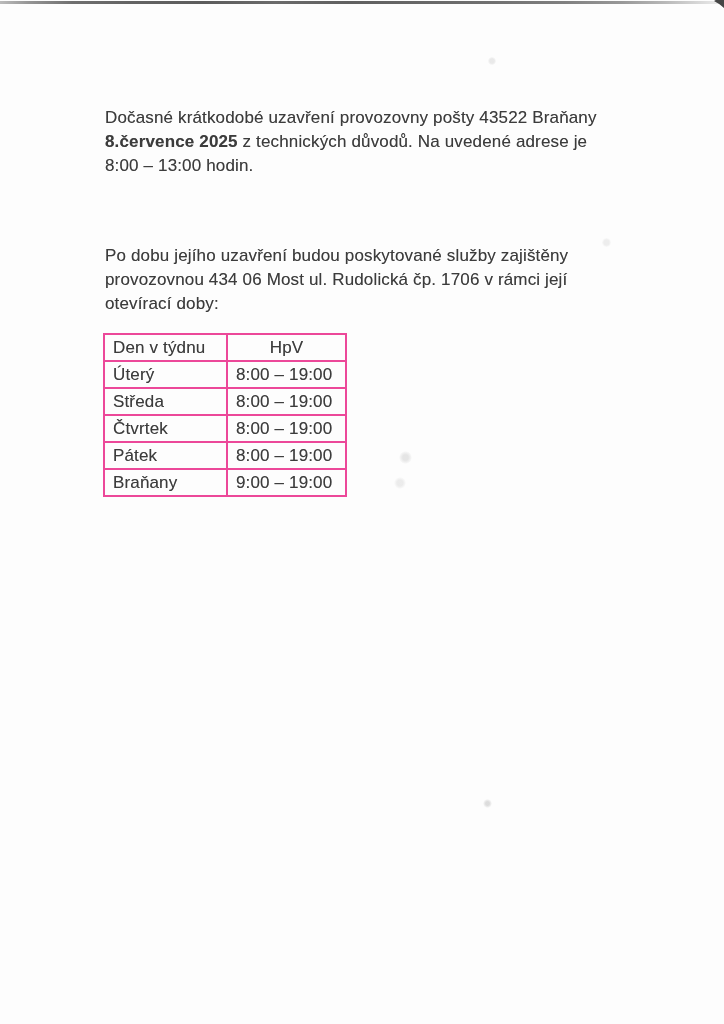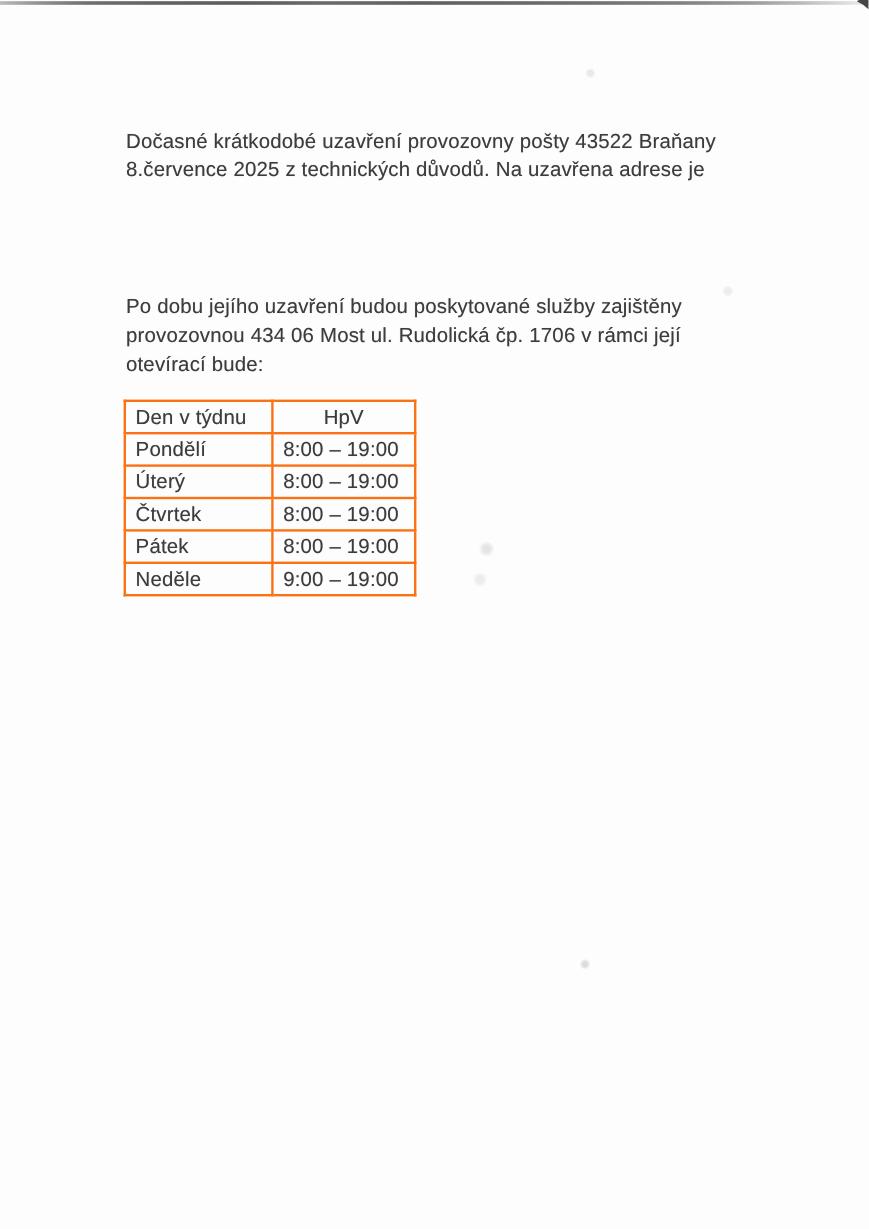"8.července 2025" .para b { font-weight: normal -> bold }
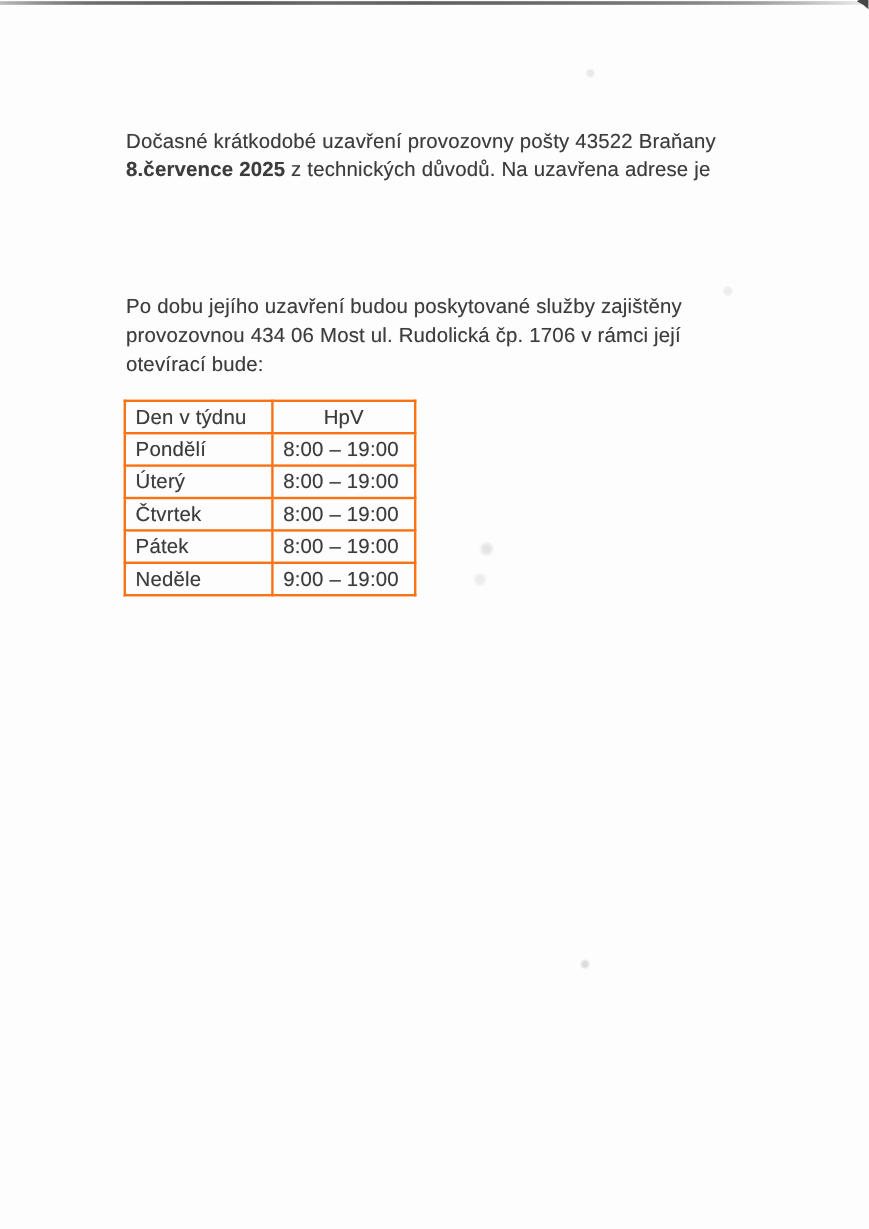"z technických důvodů. Na uzavřena" span { text: uzavřena -> uvedené }
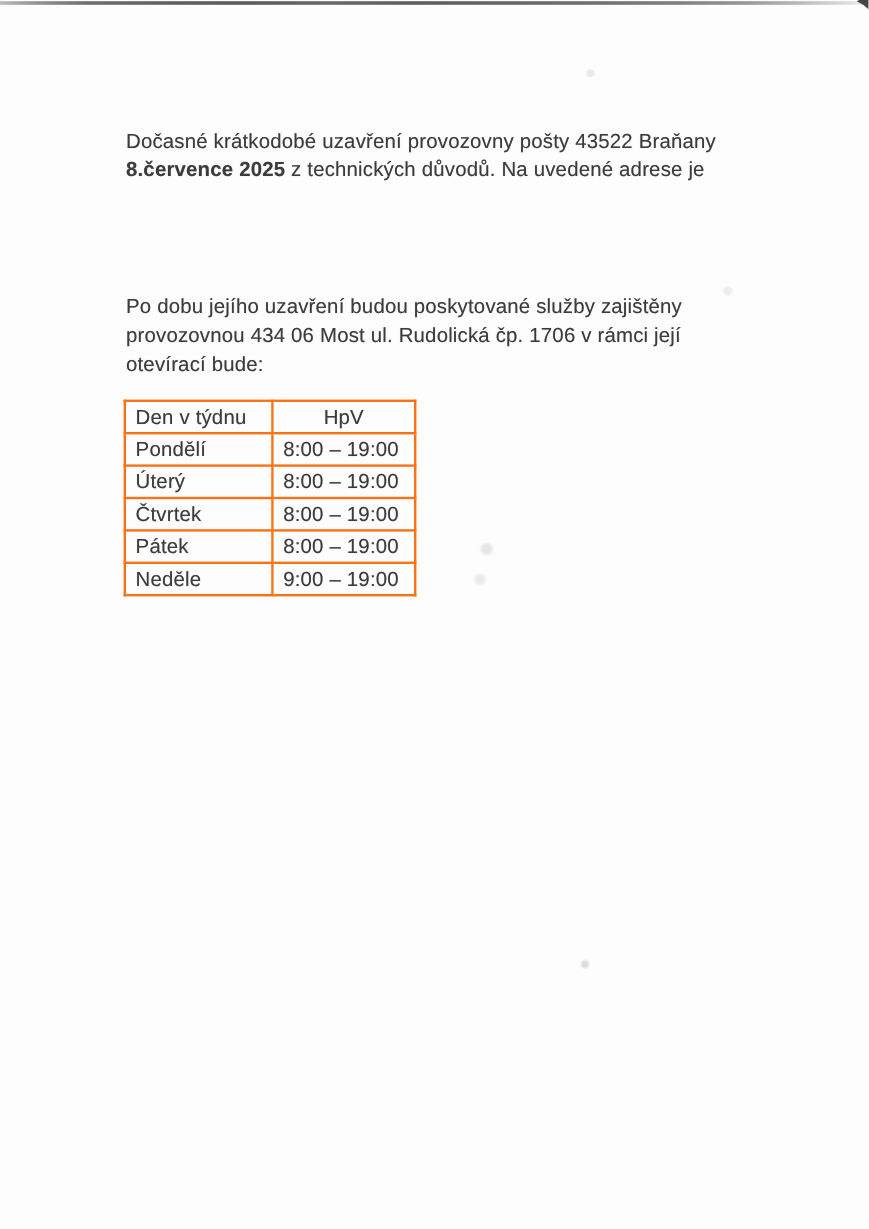"8:00 – 13:00 hodin." div.line { html: none -> <div>8:00 – 13:00 hodin.</div> }
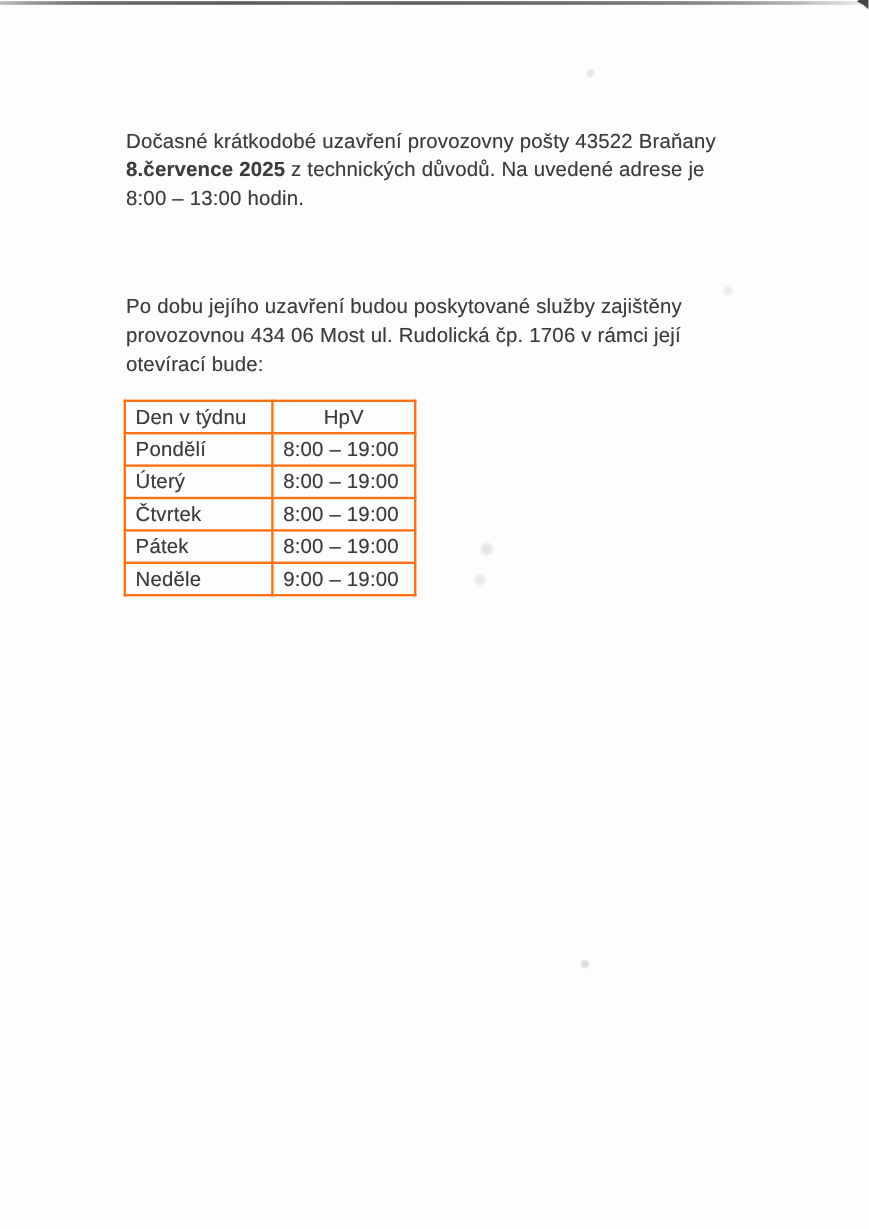"otevírací bude:" div.line { text: bude -> doby }
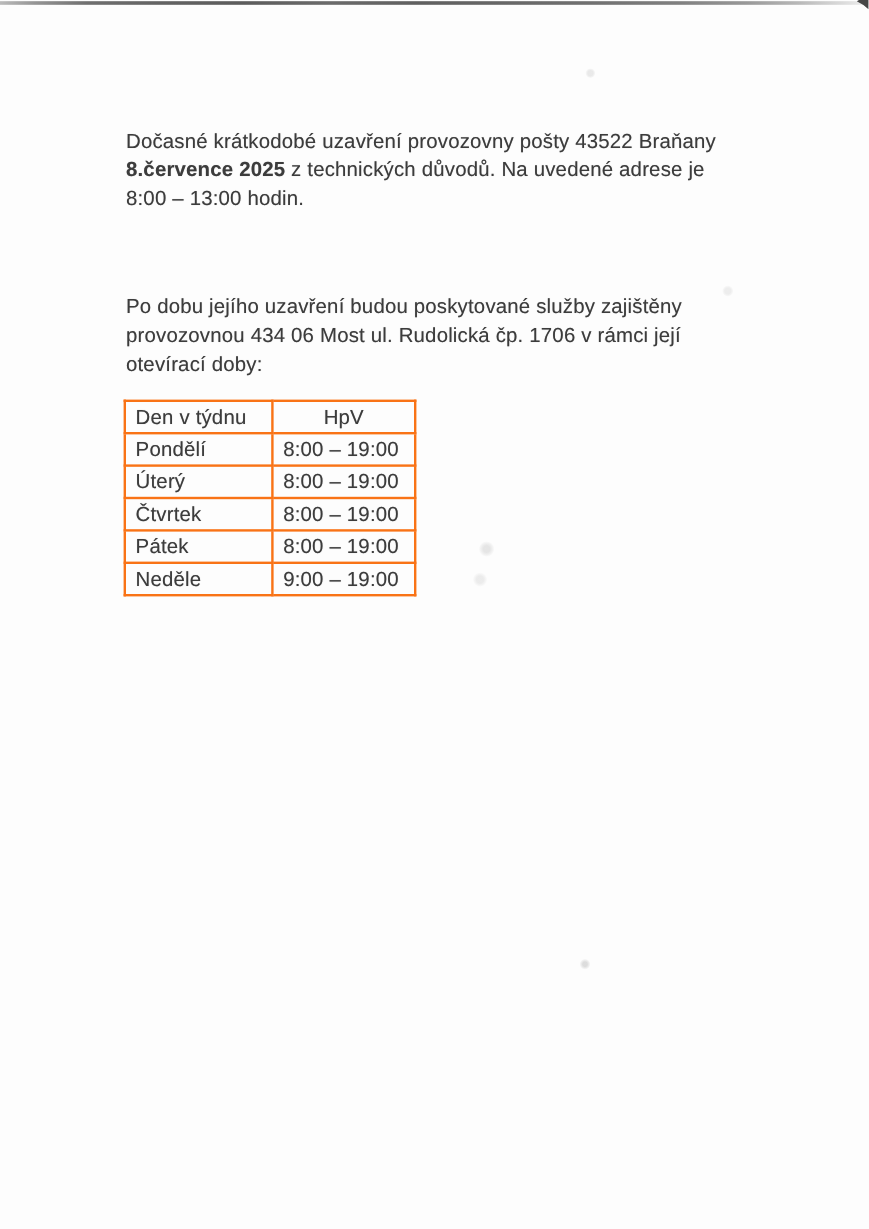"Den v týdnu" .hours-table th, .hours-table td { border: 2px solid #f97316 -> 2px solid #ec4899 }
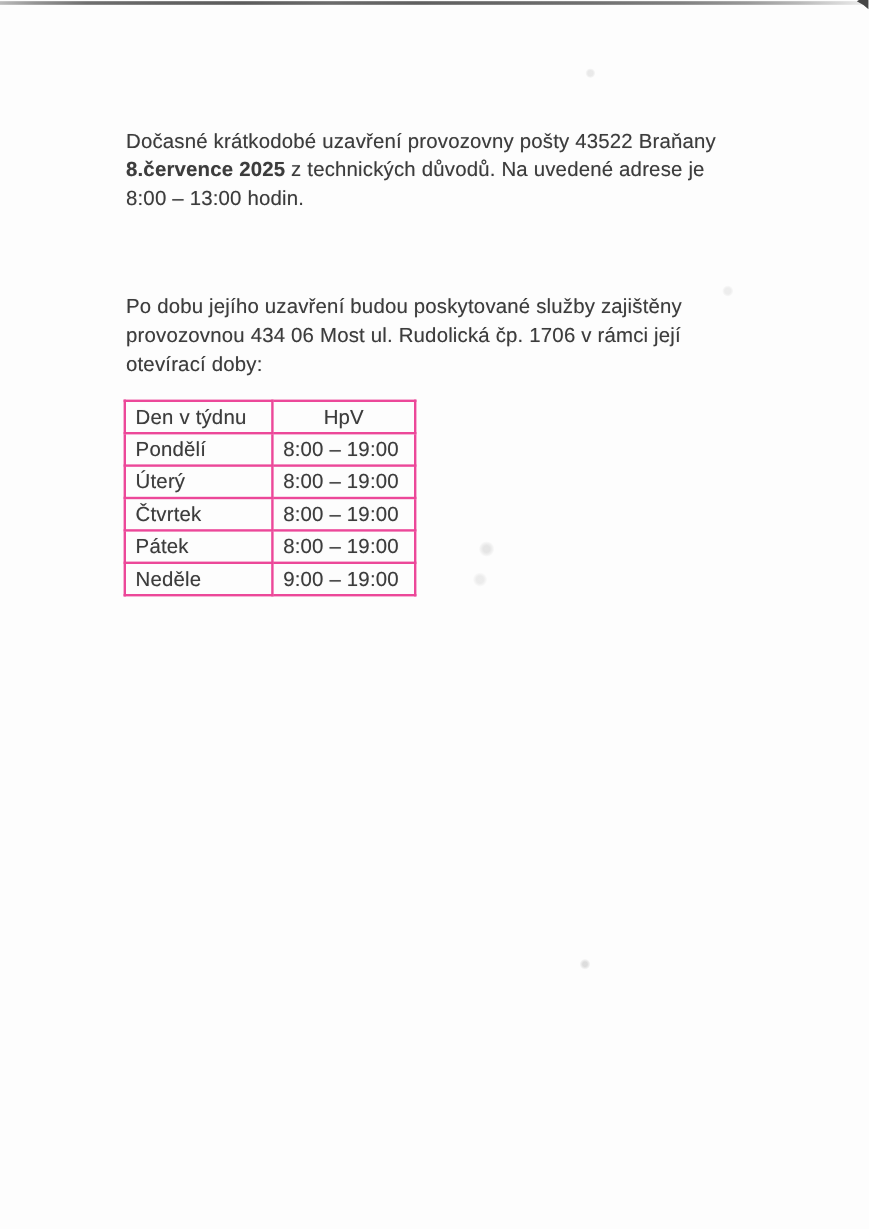"Pondělí" tr { html: <tr> <td>Pondělí</td> <td>8:00 – 19:00</td> </tr> -> none }
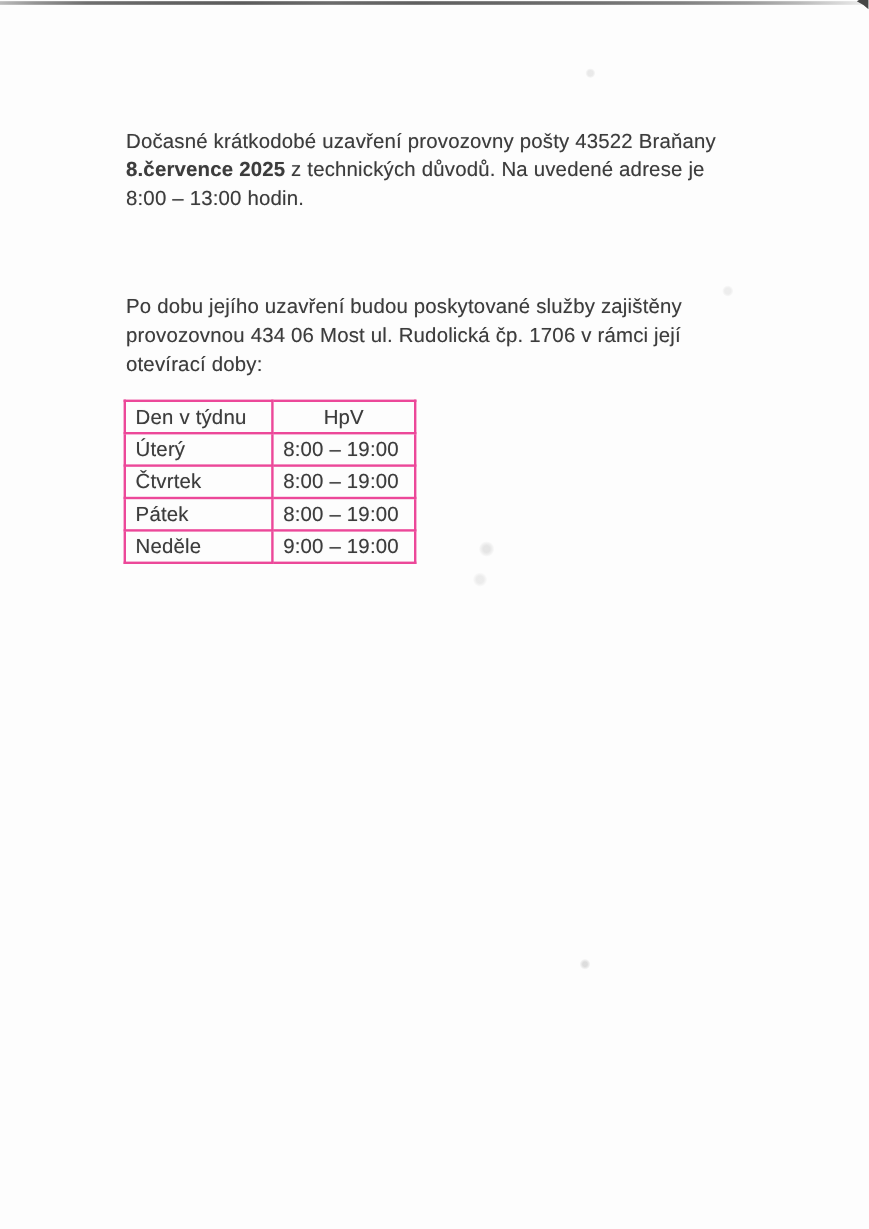"Středa" tr { html: none -> <tr> <td>Středa</td> <td>8:00 – 19:00</td> </tr> }
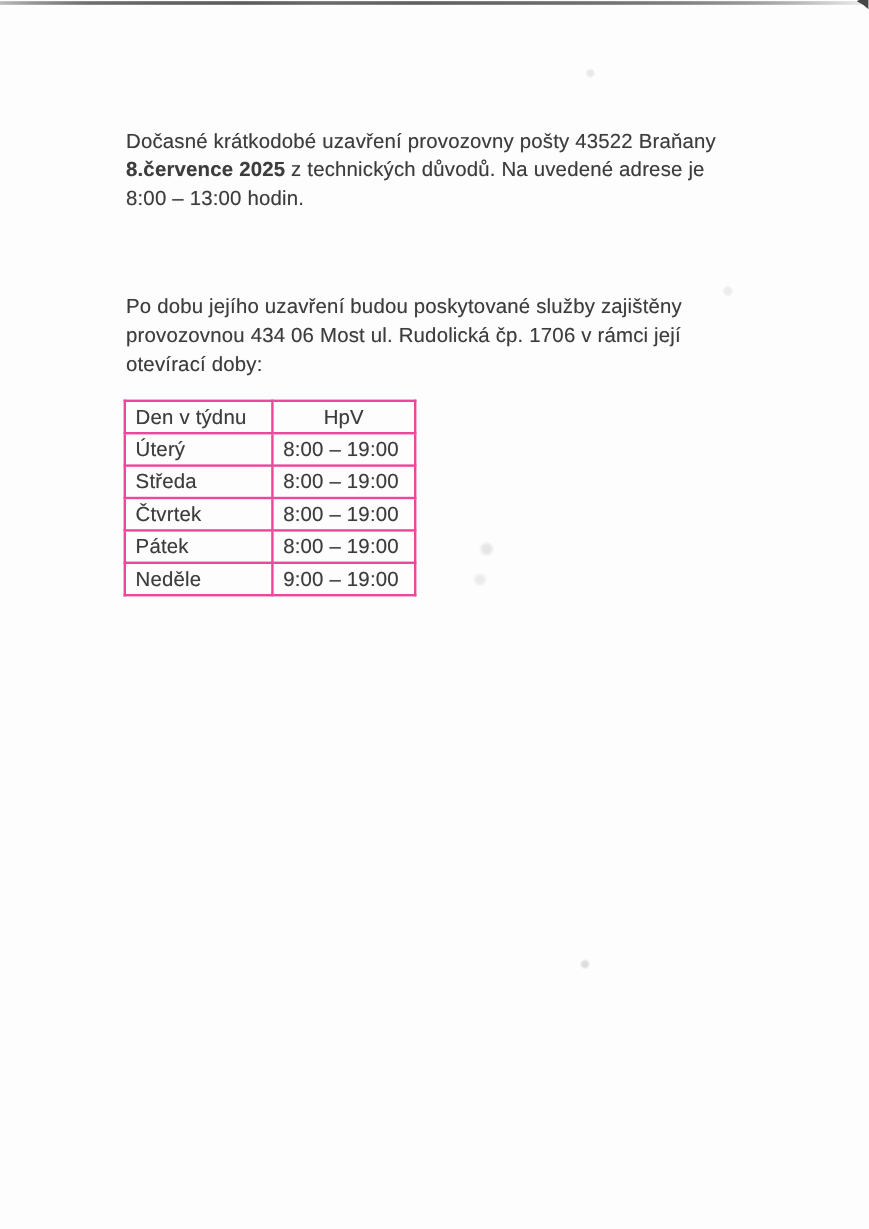"Neděle" td.col-day { text: Neděle -> Braňany }
